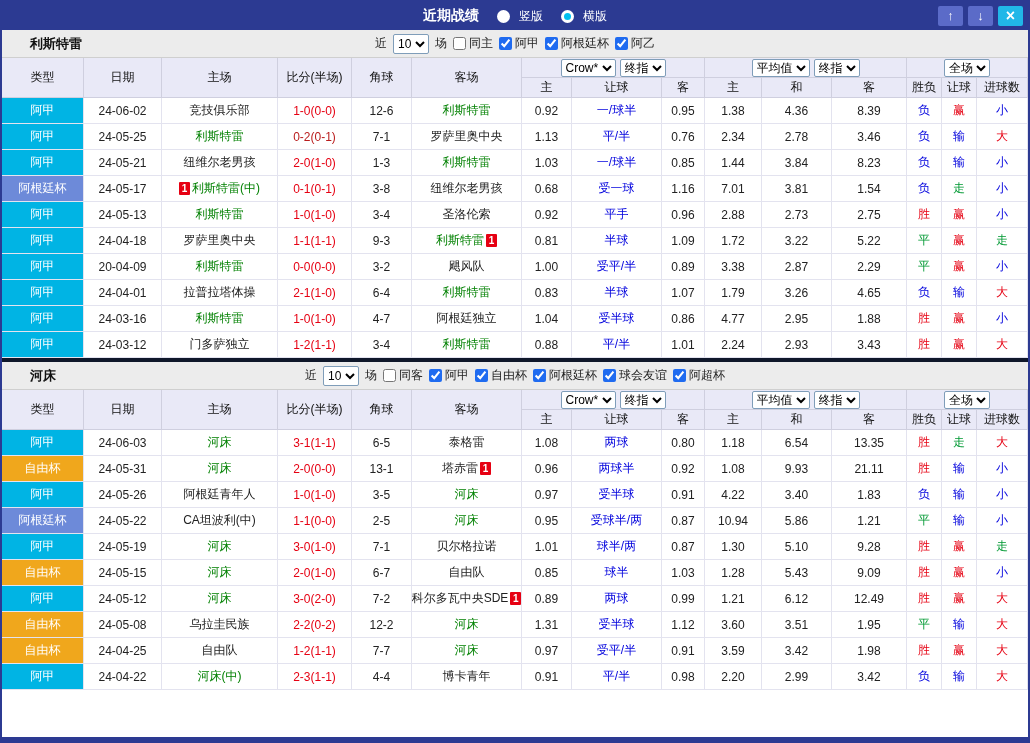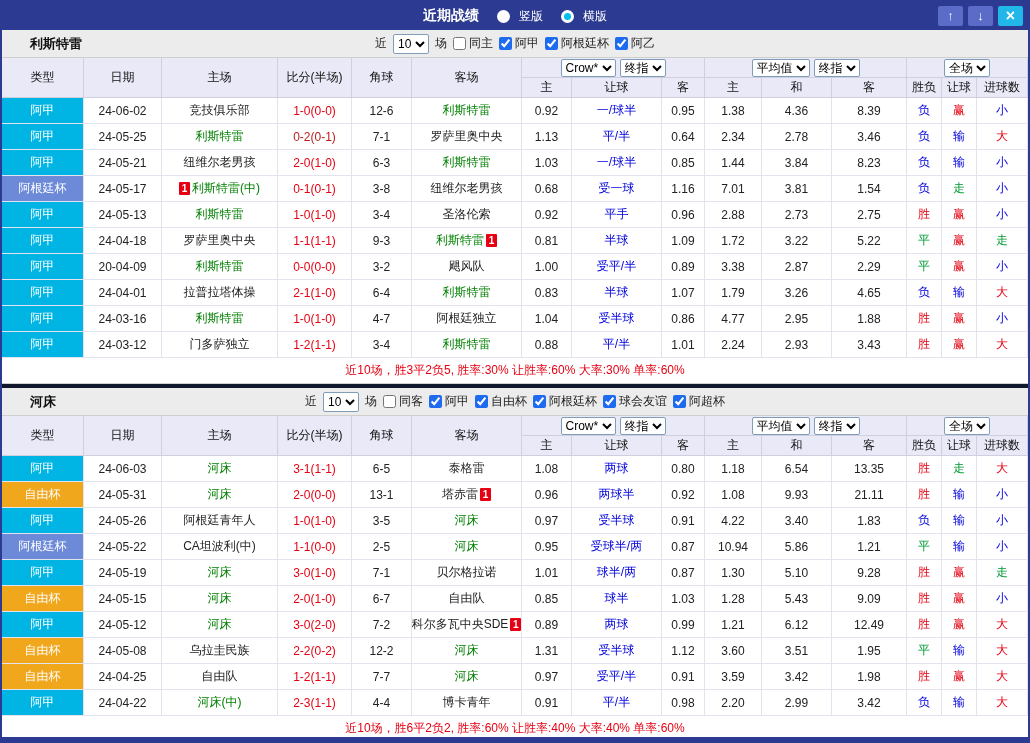"0.64" div.td { text: 0.64 -> 0.76 }
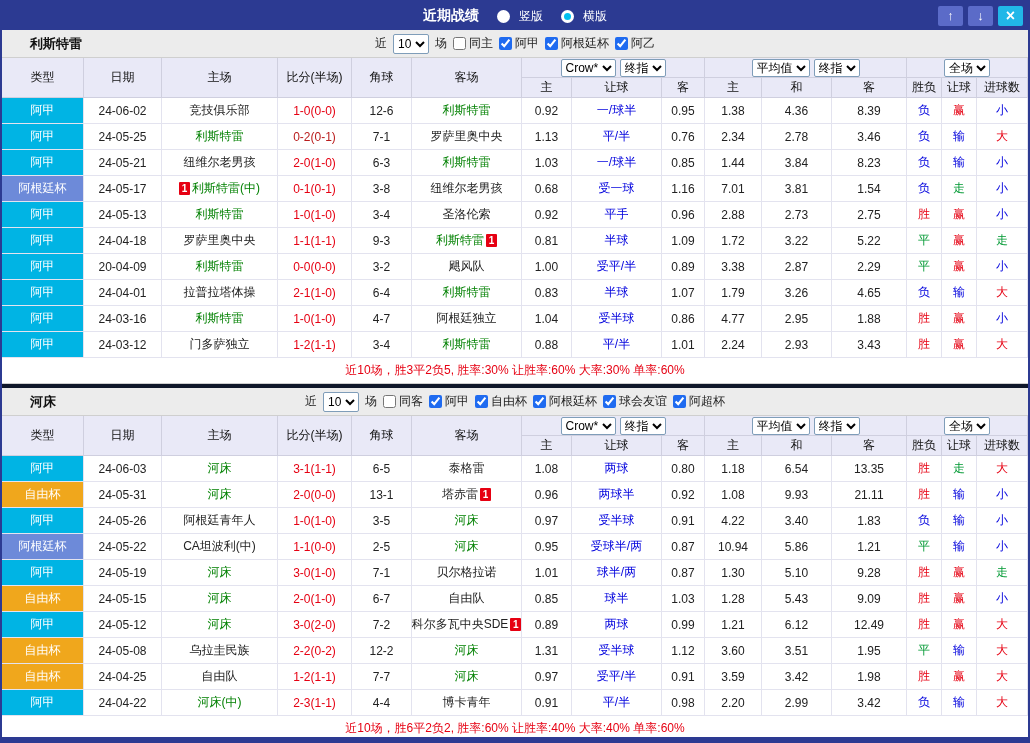"6-3" div.td { text: 6-3 -> 1-3 }
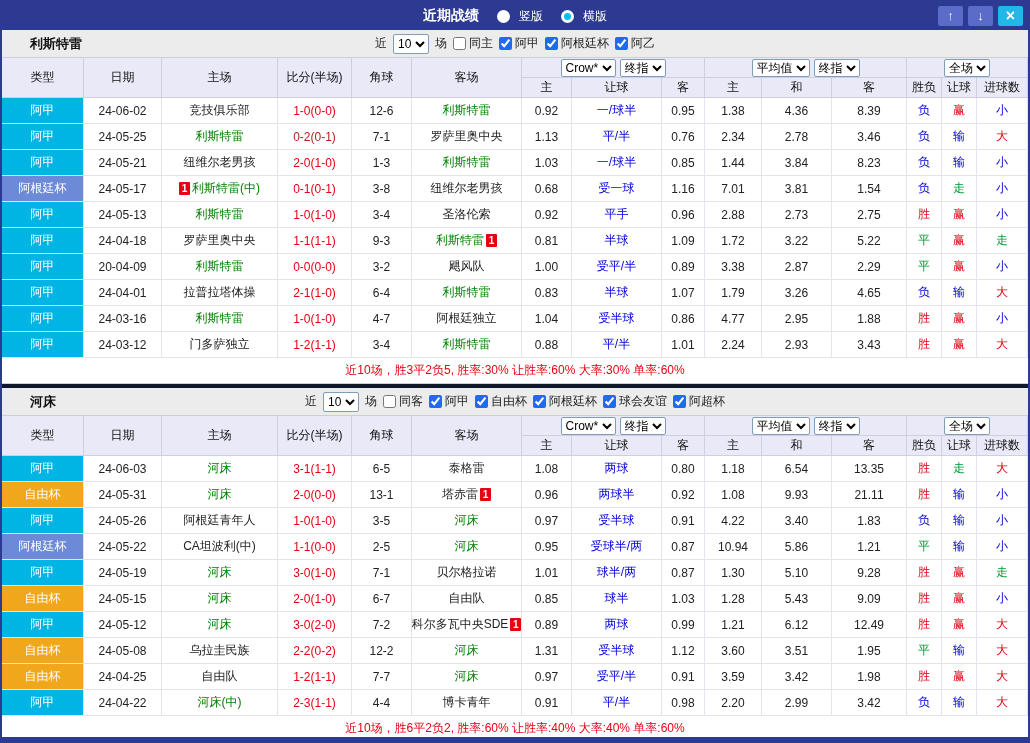"近10场，胜3平2负5, 胜率:30% 让胜率:60% 大率:30%" div.summary { html: <div>近10场，胜3平2负5, 胜率:30% 让胜率:60% 大率:30% 单率:60%</div> -> none }
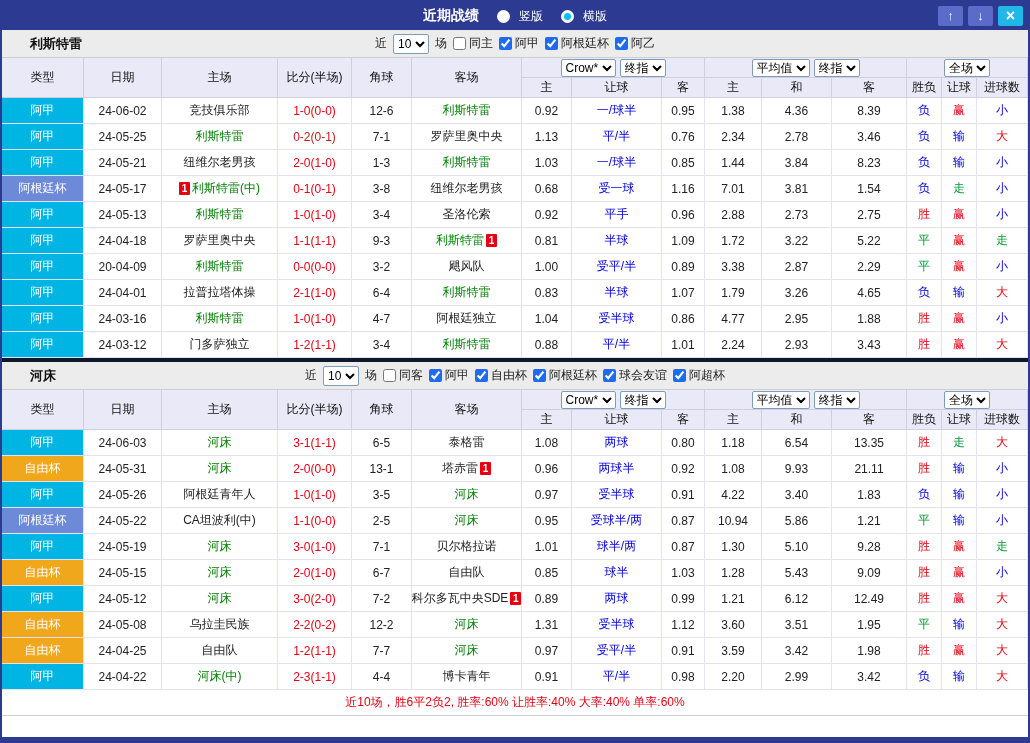"近10场，胜6平2负2, 胜率:60% 让胜率:40% 大率:40%" div.summary { html: <div>近10场，胜6平2负2, 胜率:60% 让胜率:40% 大率:40% 单率:60%</div> -> none }
